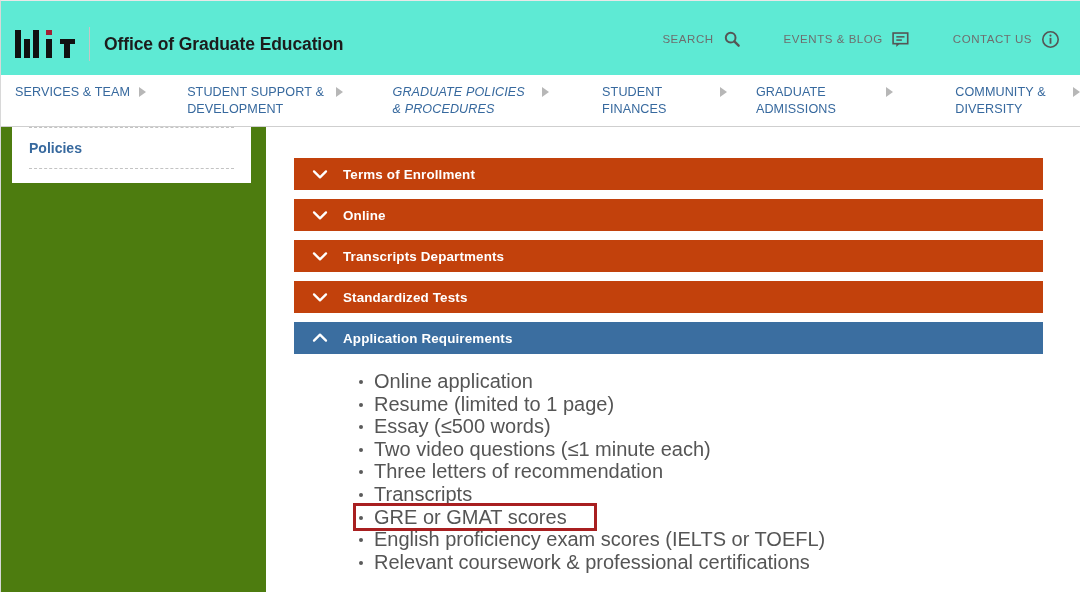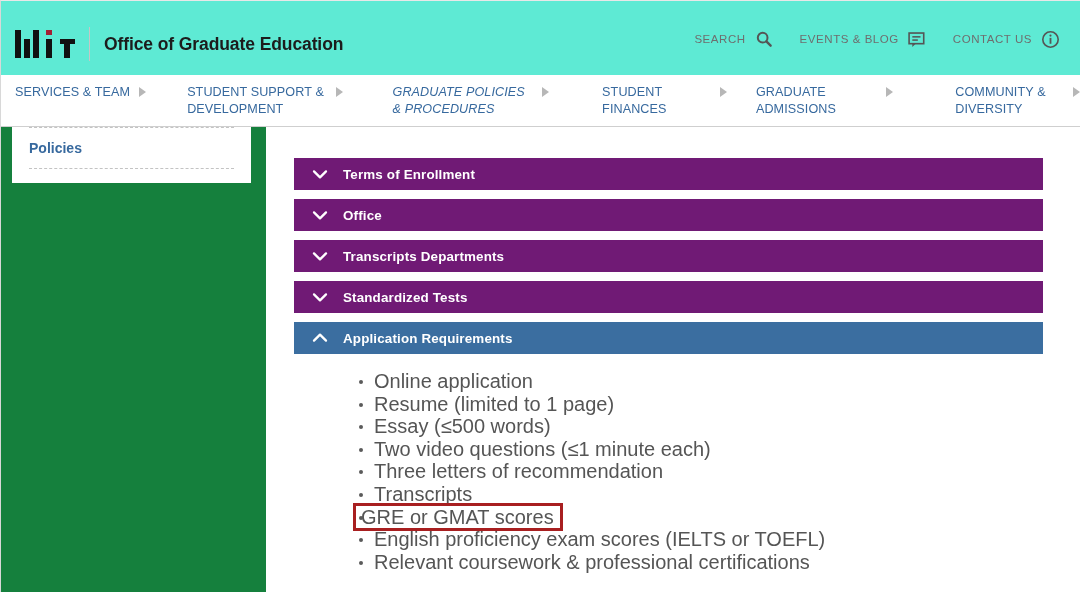"SEARCH" .util-nav { gap: 26px -> 42px }
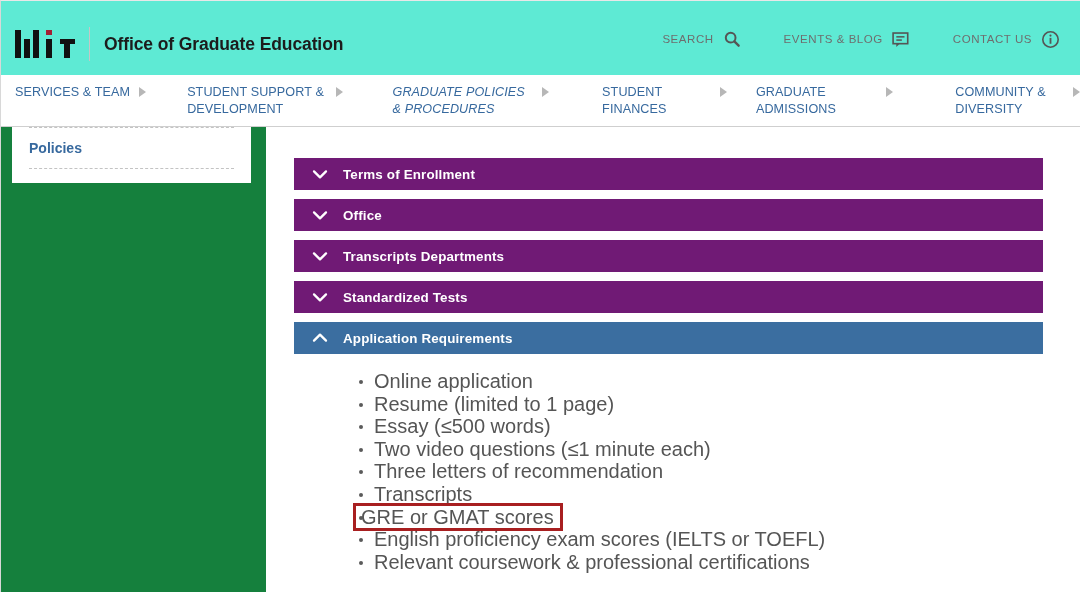"Policies" .sidebar-col { background: #15803d -> #4d7c0f }
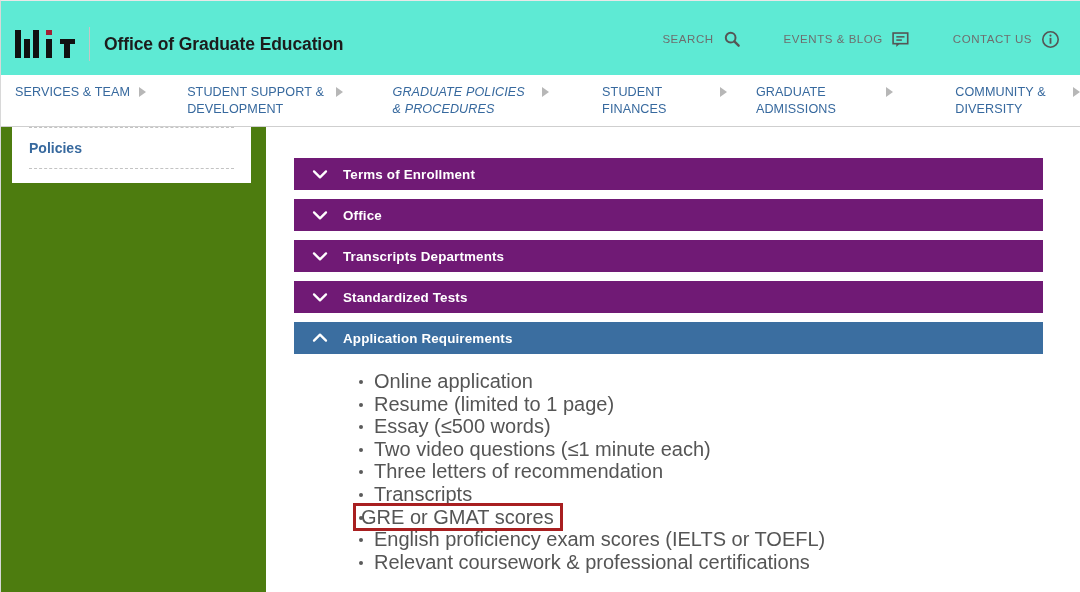"Terms of Enrollment" .acc-row { background: #701a75 -> #c2410c }
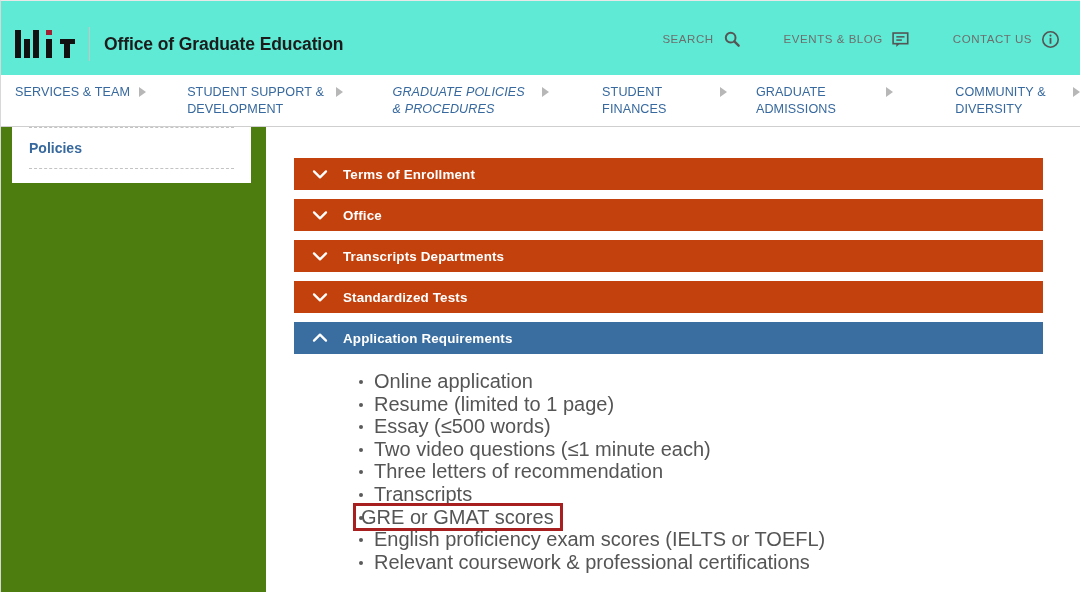"Office" span.acc-label { text: Office -> Online }
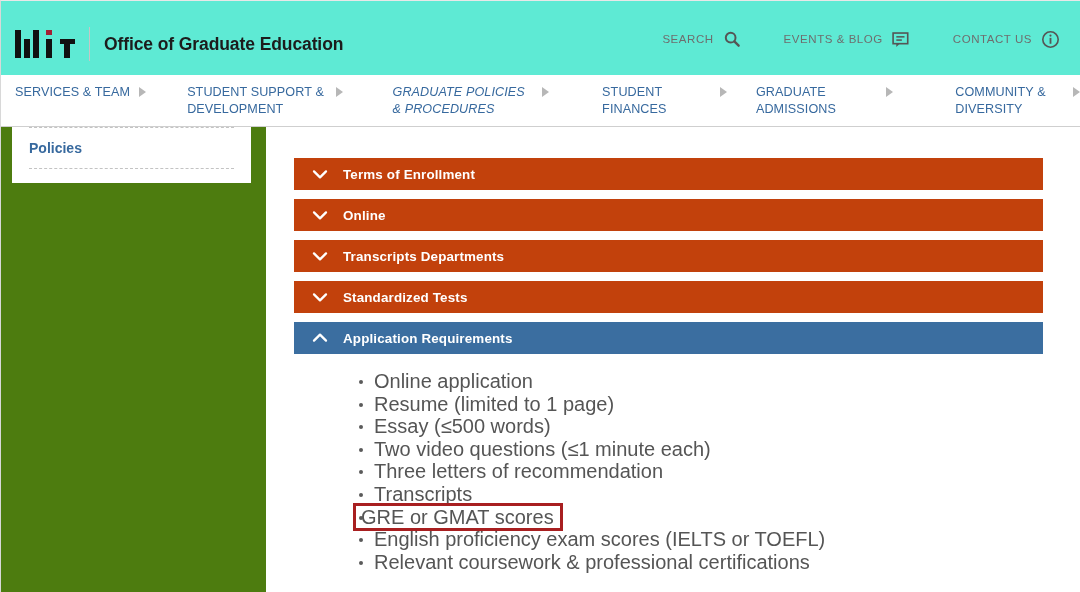"GRE or GMAT scores" .req-item.highlighted { padding-left: 5px -> 18px; width: 204px -> 238px }
